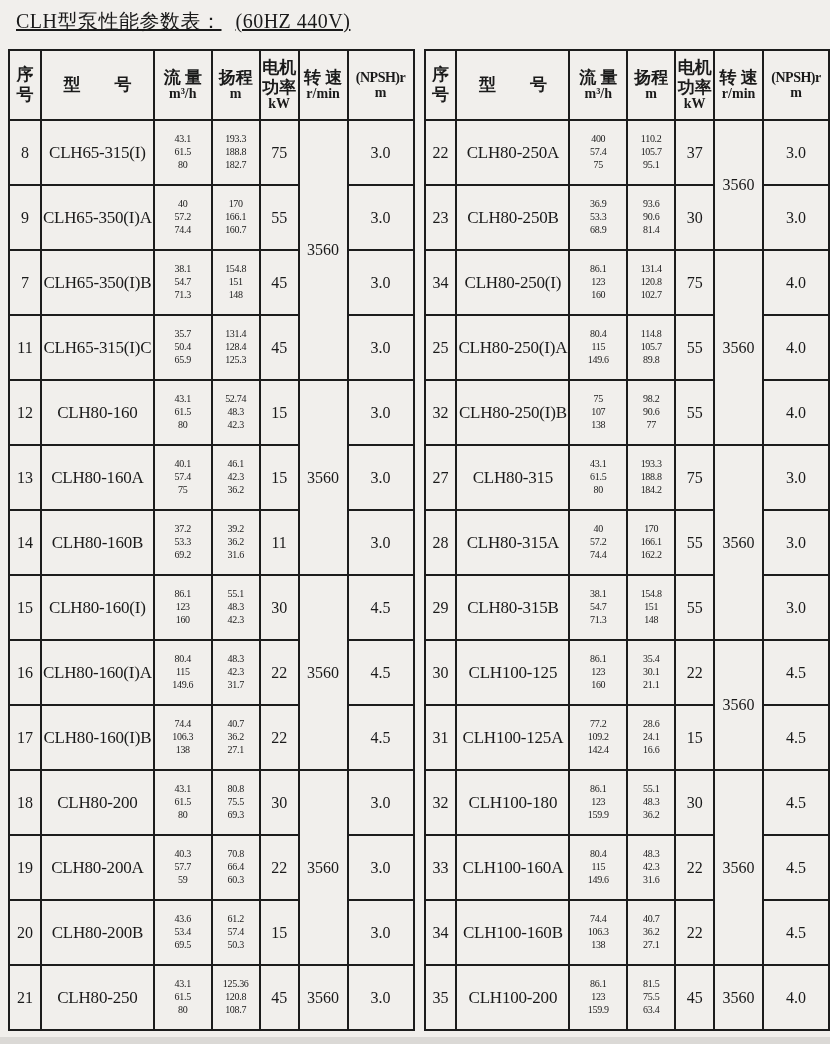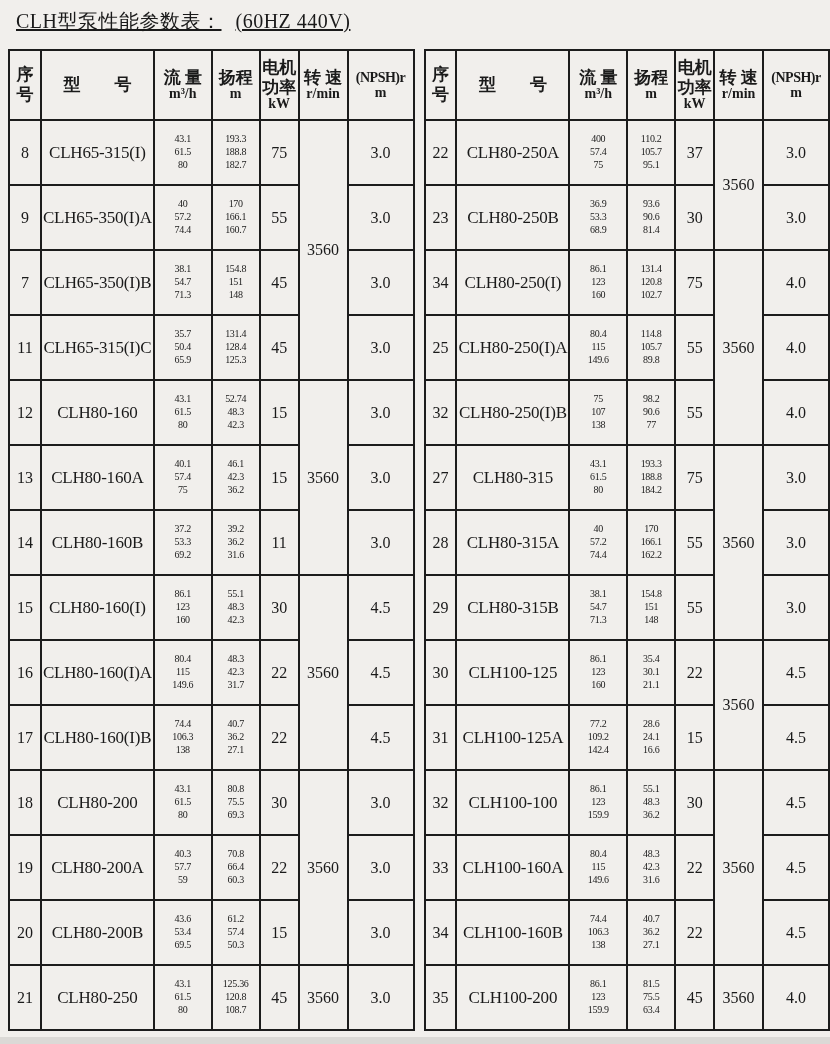"CLH100-100" td.c-model { text: CLH100-100 -> CLH100-180 }
